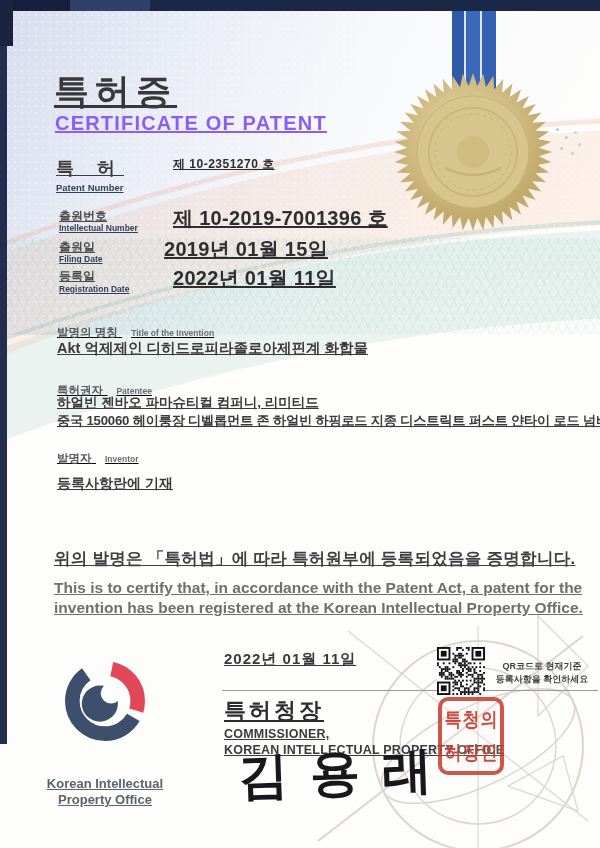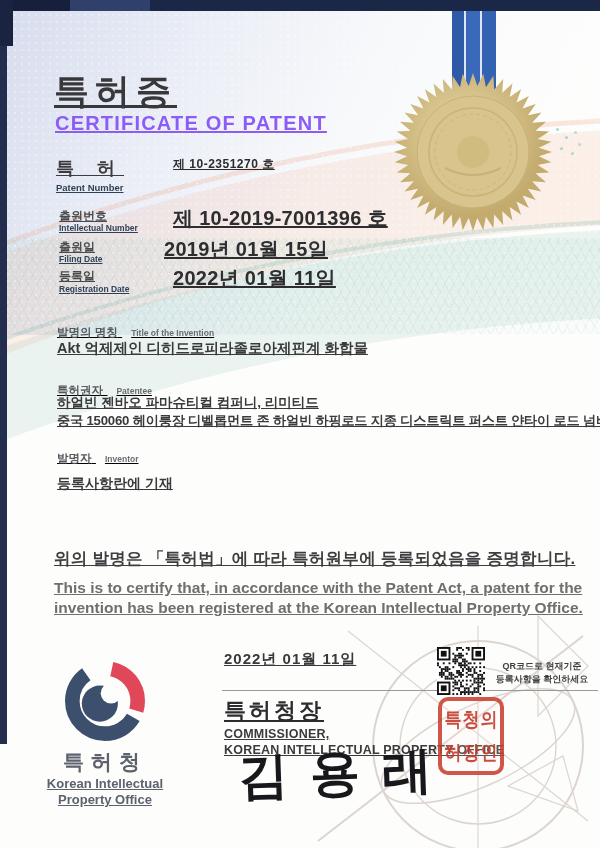"특허청" div.logo-ko { html: <div>특허청</div> -> none }
